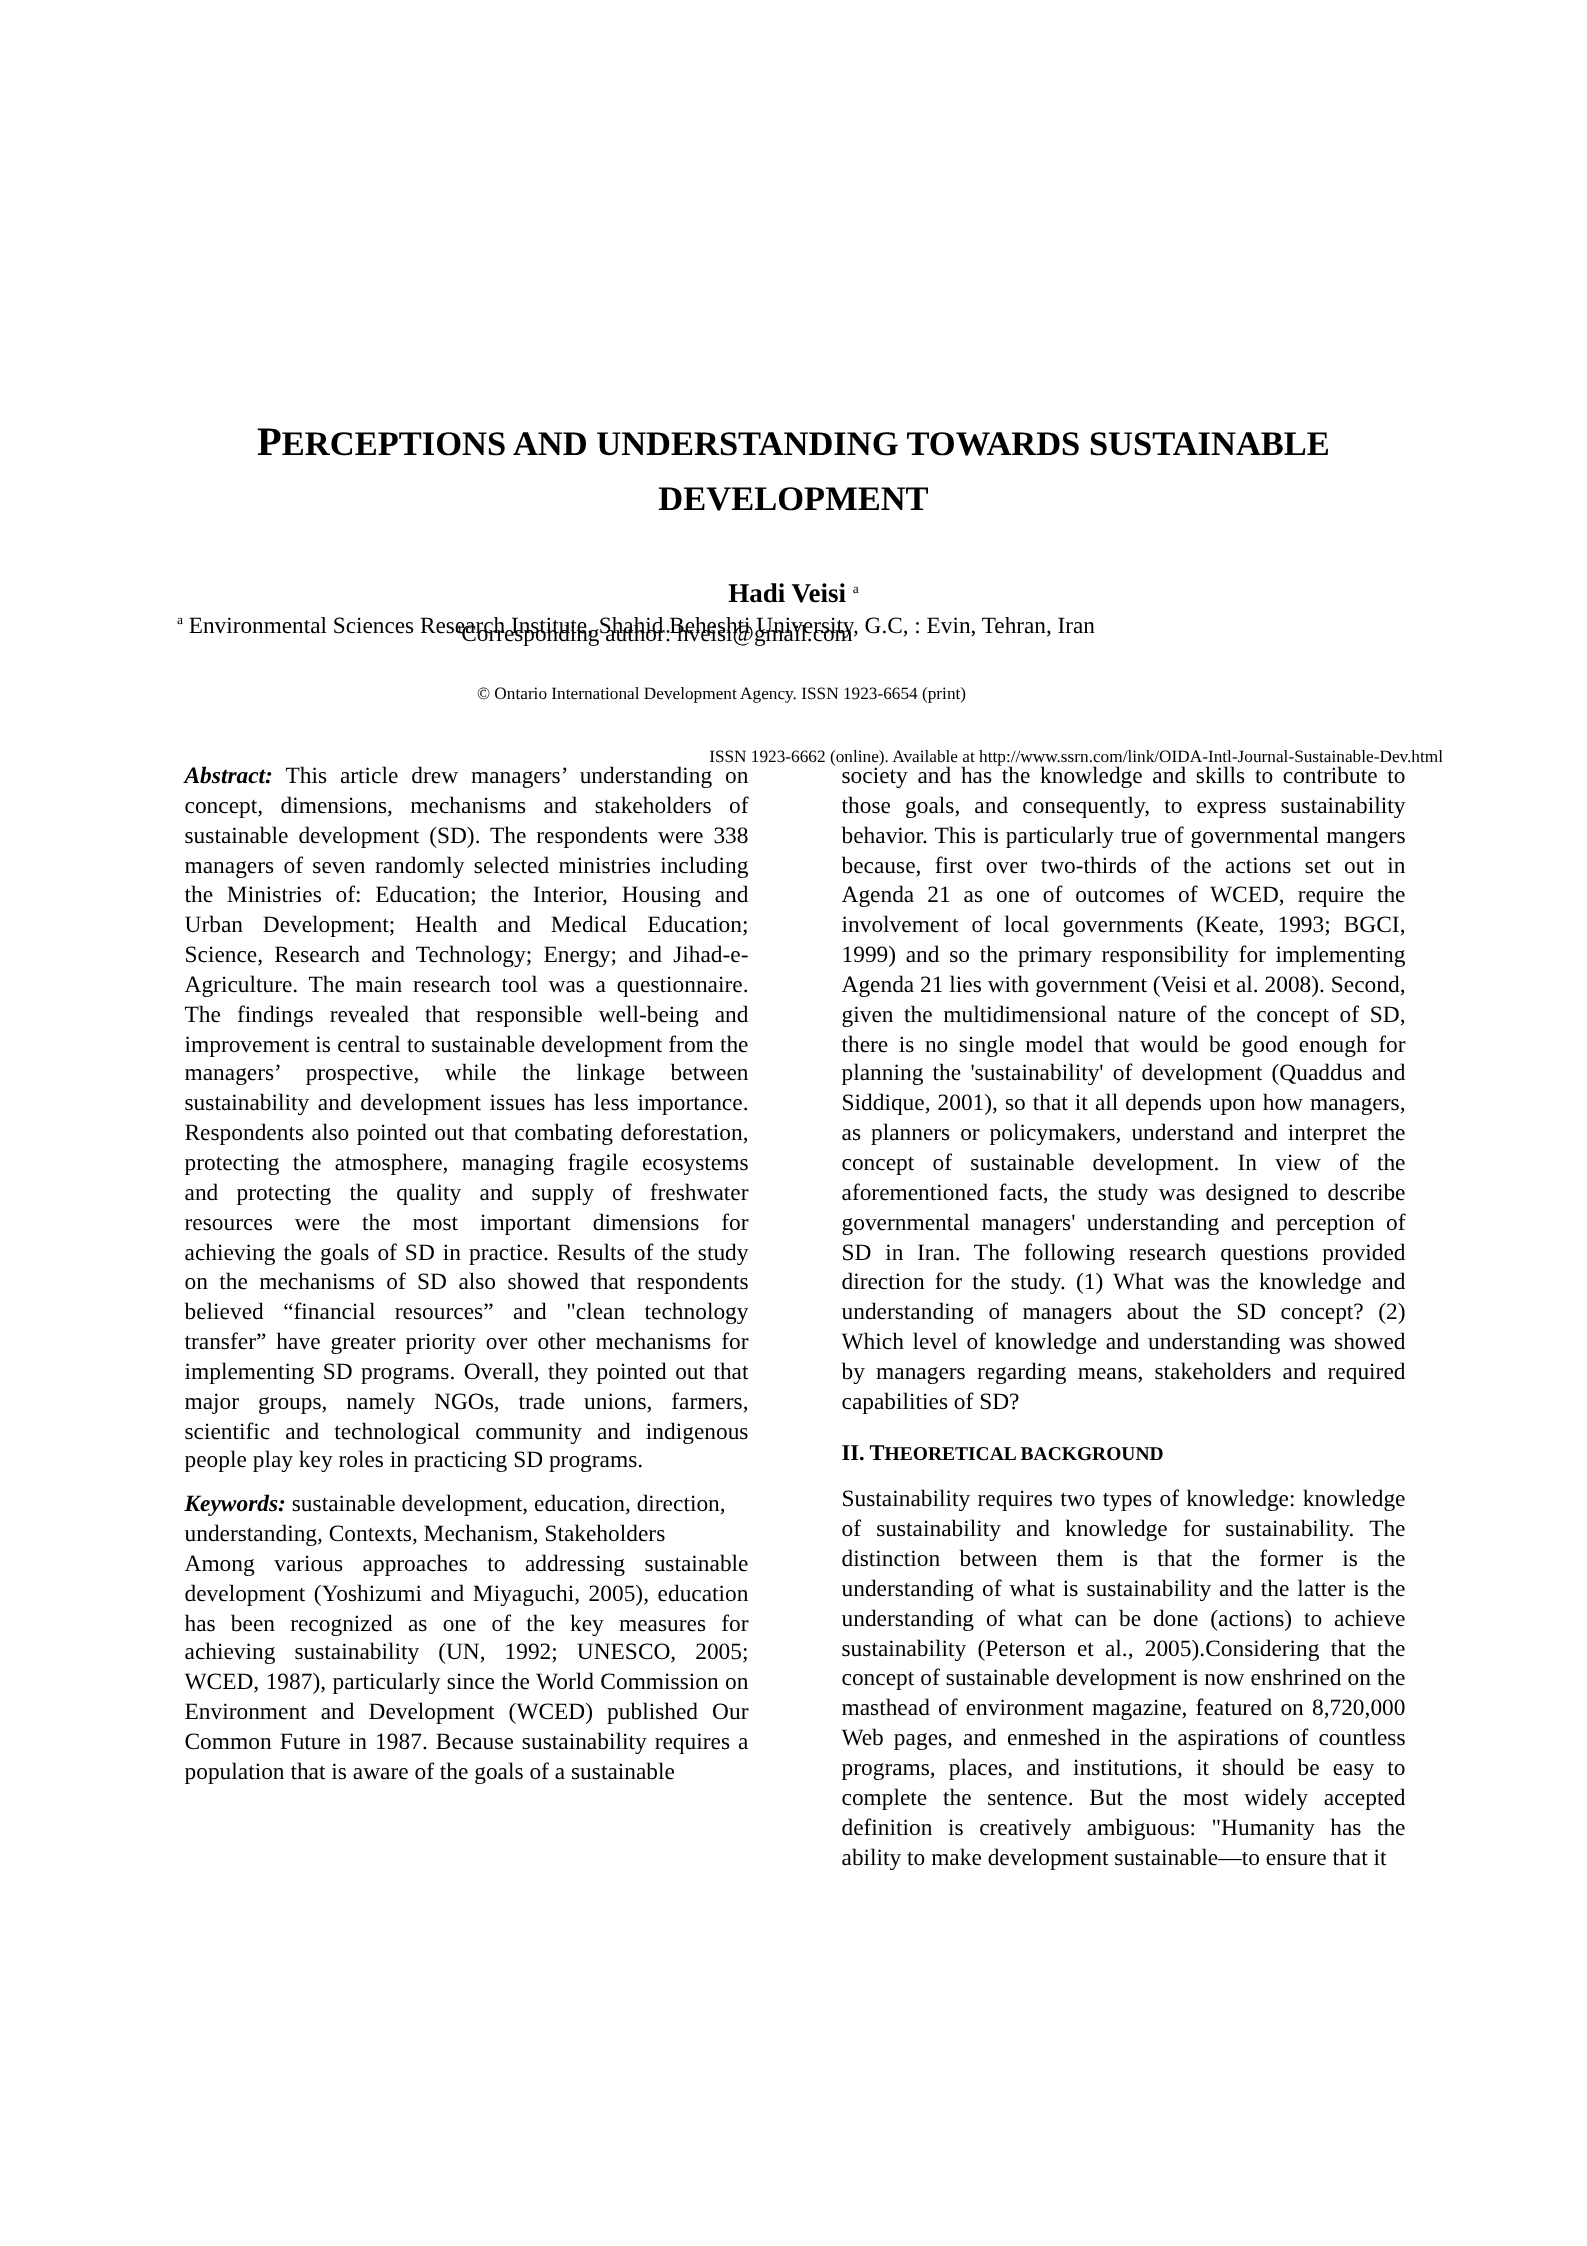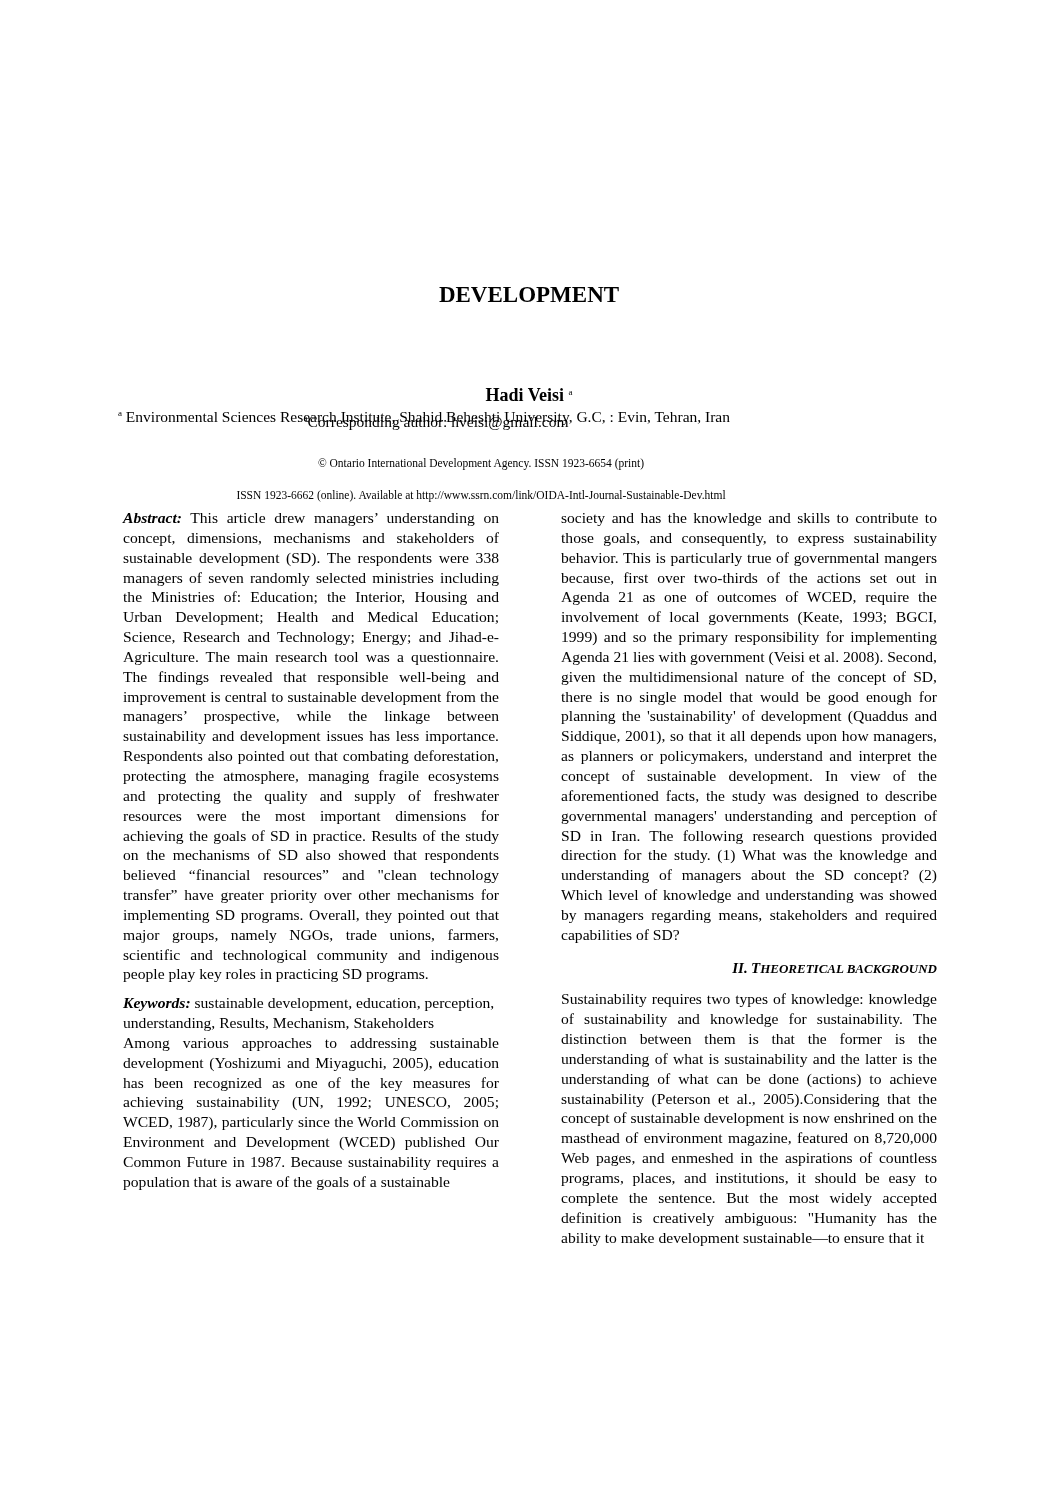"PERCEPTIONS AND UNDERSTANDING TOWARDS" div { html: none -> <div><span>P</span><span>ERCEPTIONS AND UNDERSTANDING TOWARDS SUSTAINABLE</span></div> }
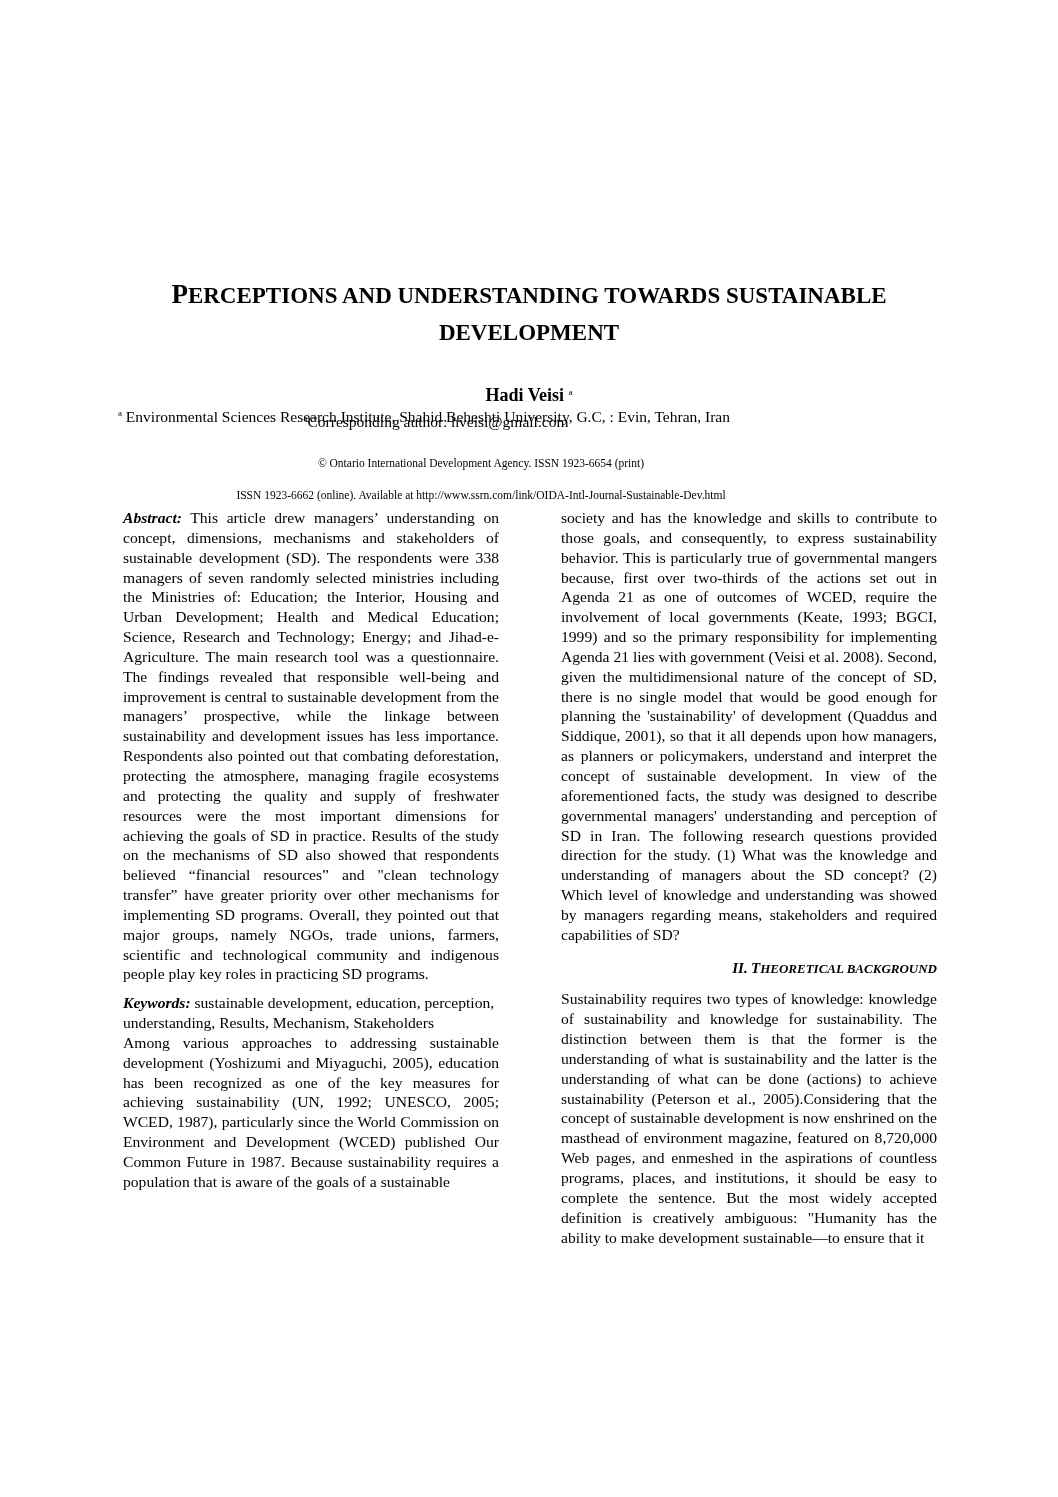"ISSN 1923-6662 (online). Available at" .pub2 { text-align: none -> right; top: 487px -> 497px }
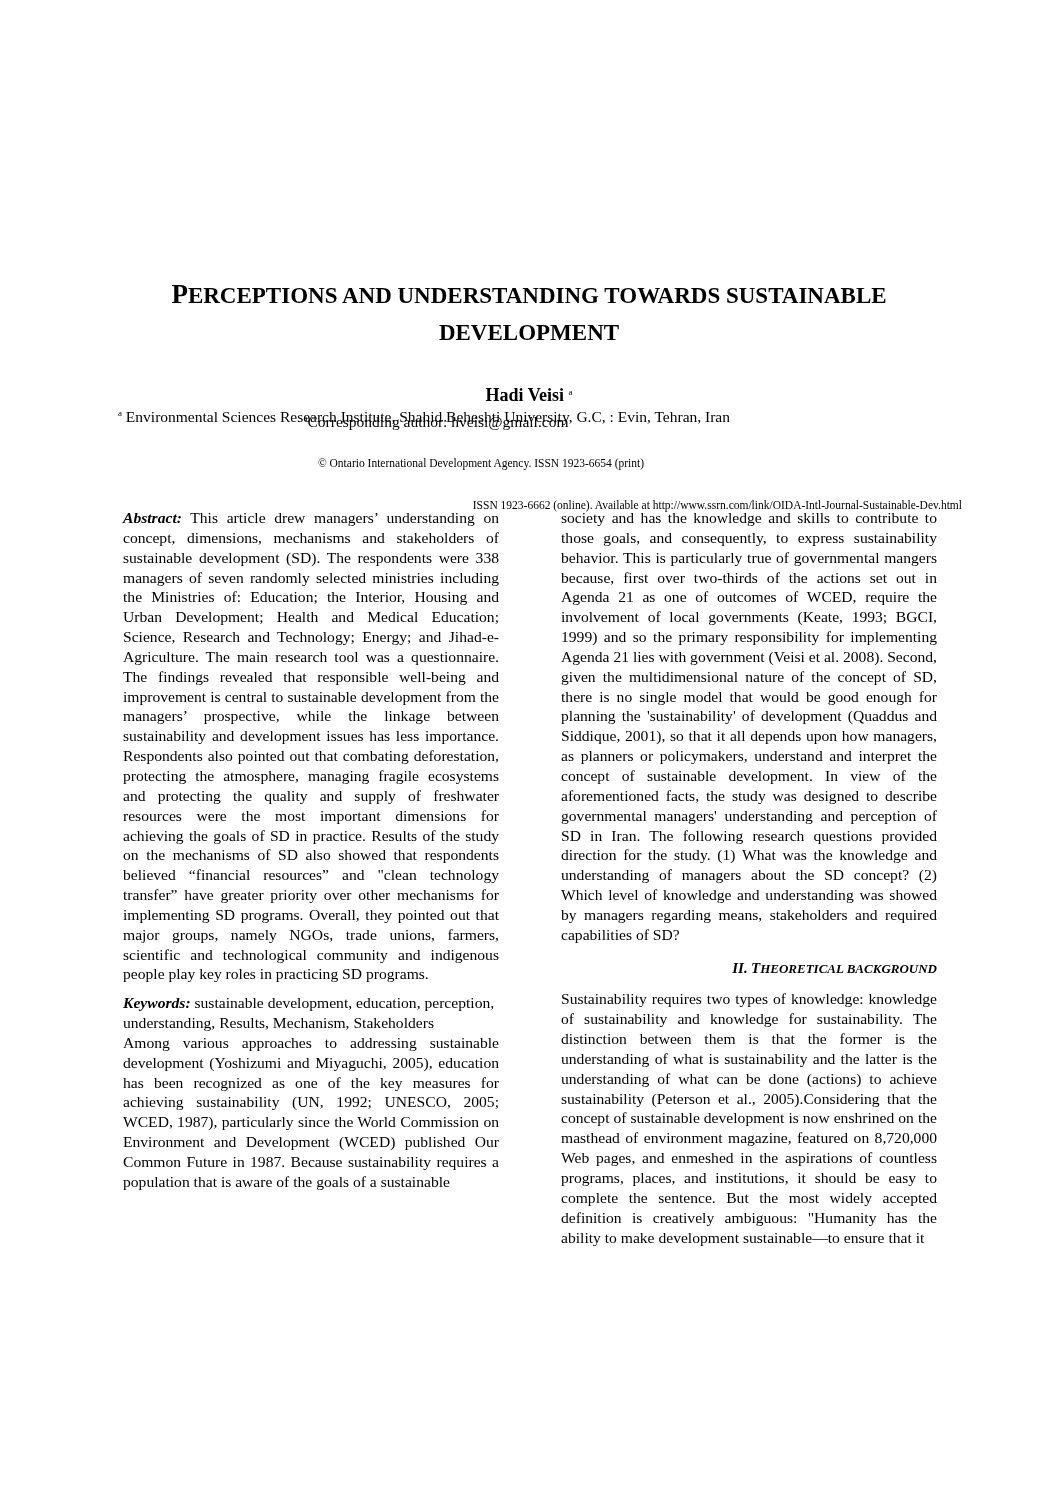"II. THEORETICAL BACKGROUND" .sec { font-style: italic -> none; text-align: right -> left }
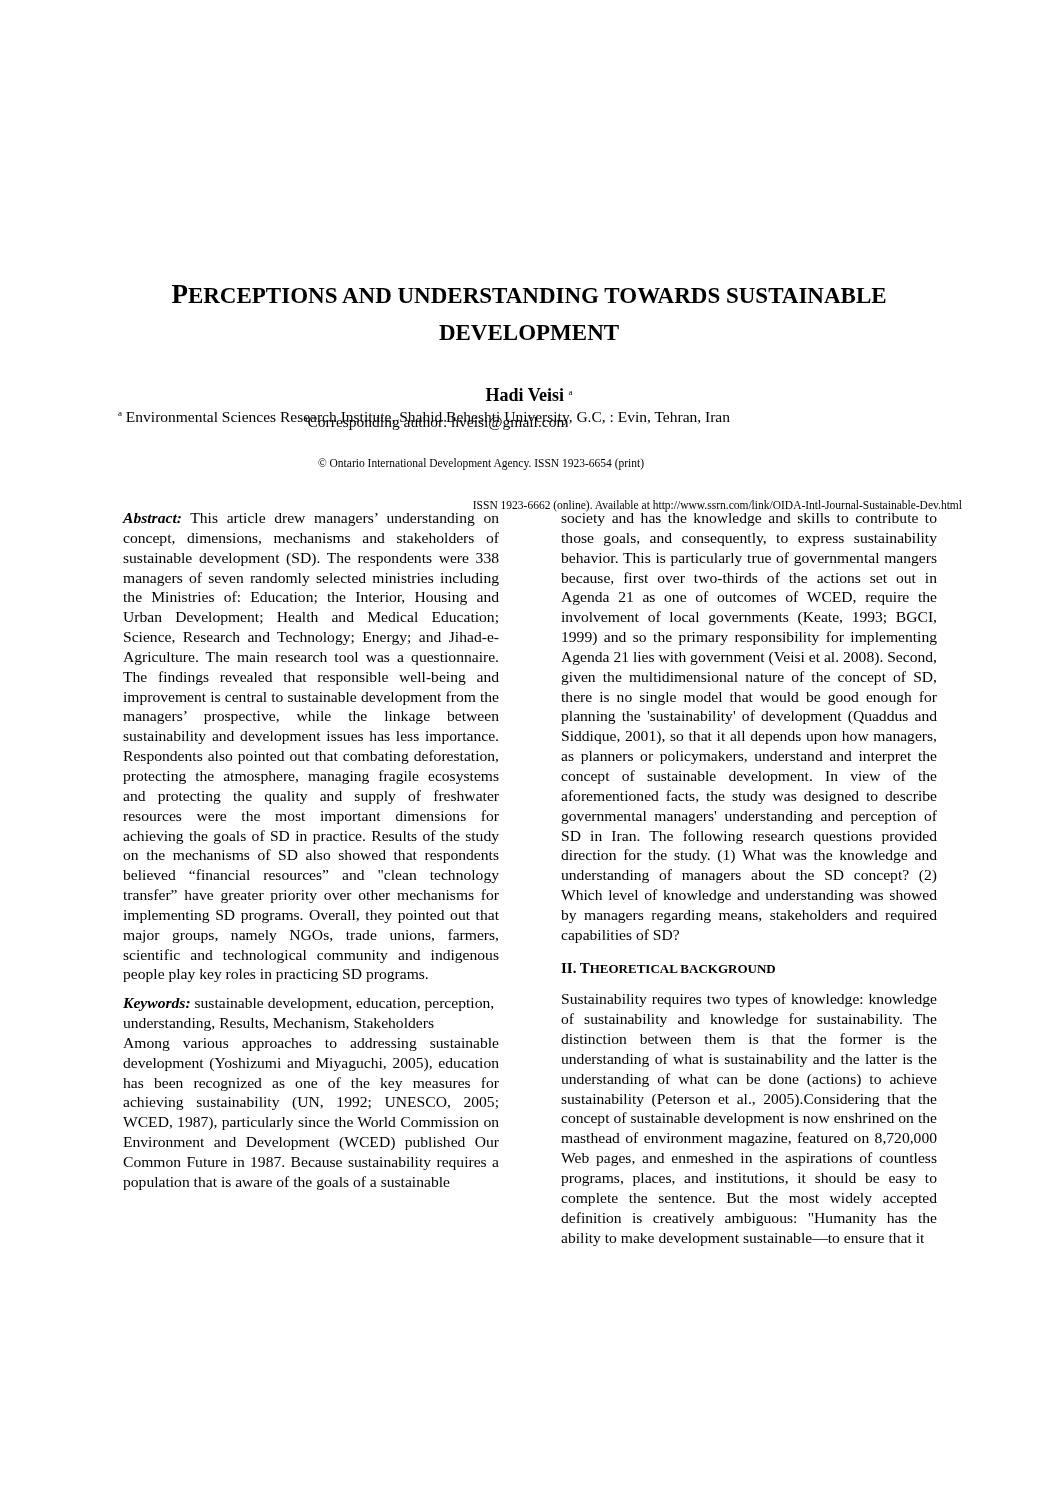"sustainable development, education," span { text: perception, understanding, Results -> direction, understanding, Contexts }
